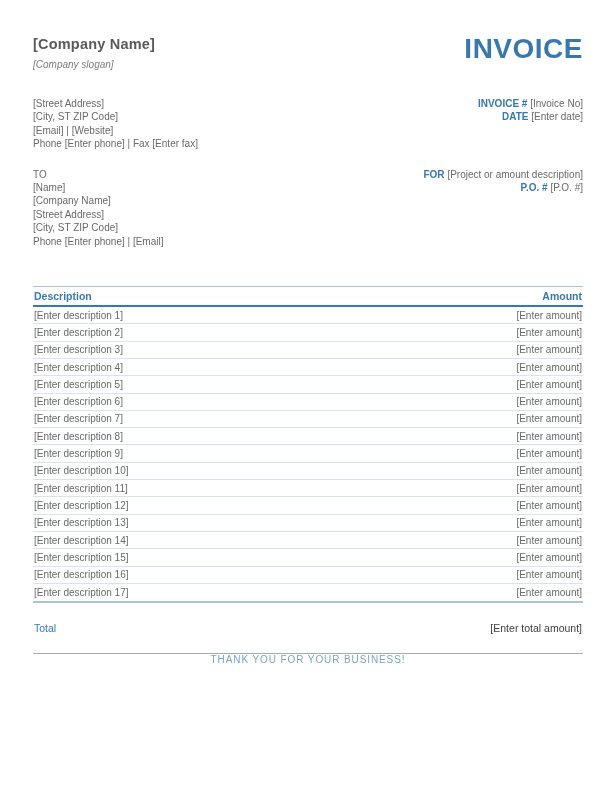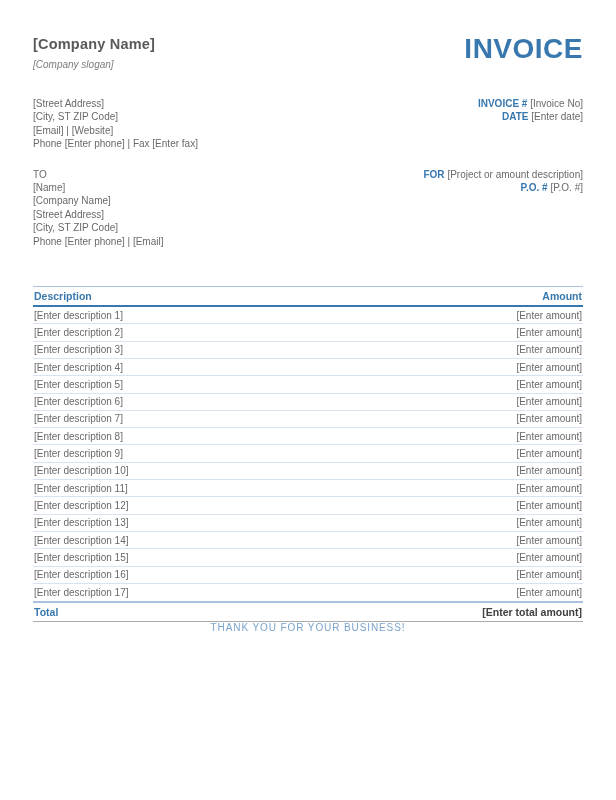"Total" .t-total { font-weight: bold -> normal; padding: 3px 1px -> 19px 1px }
